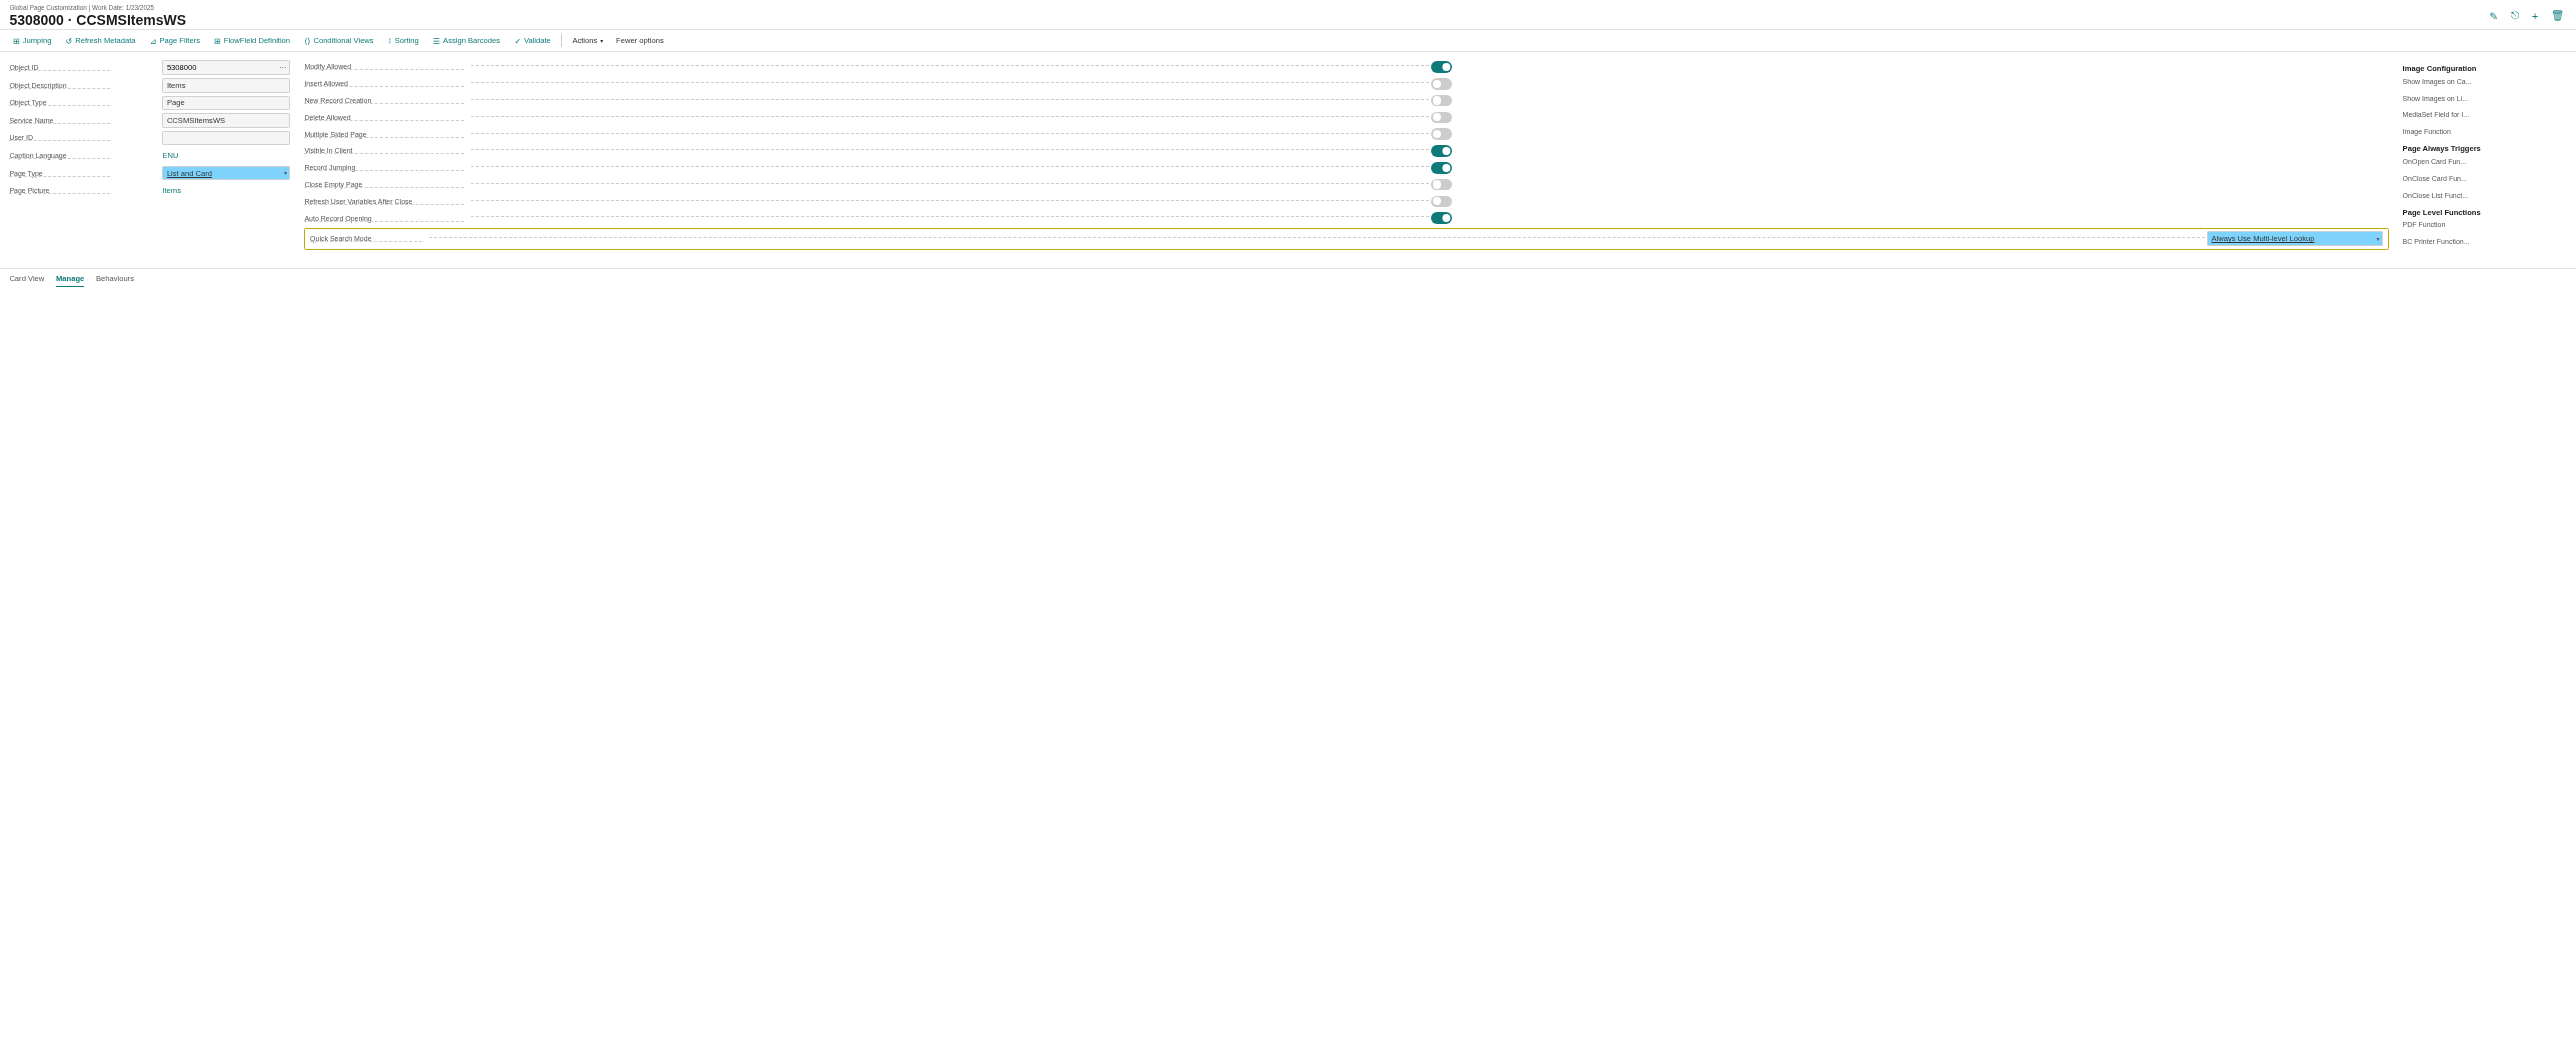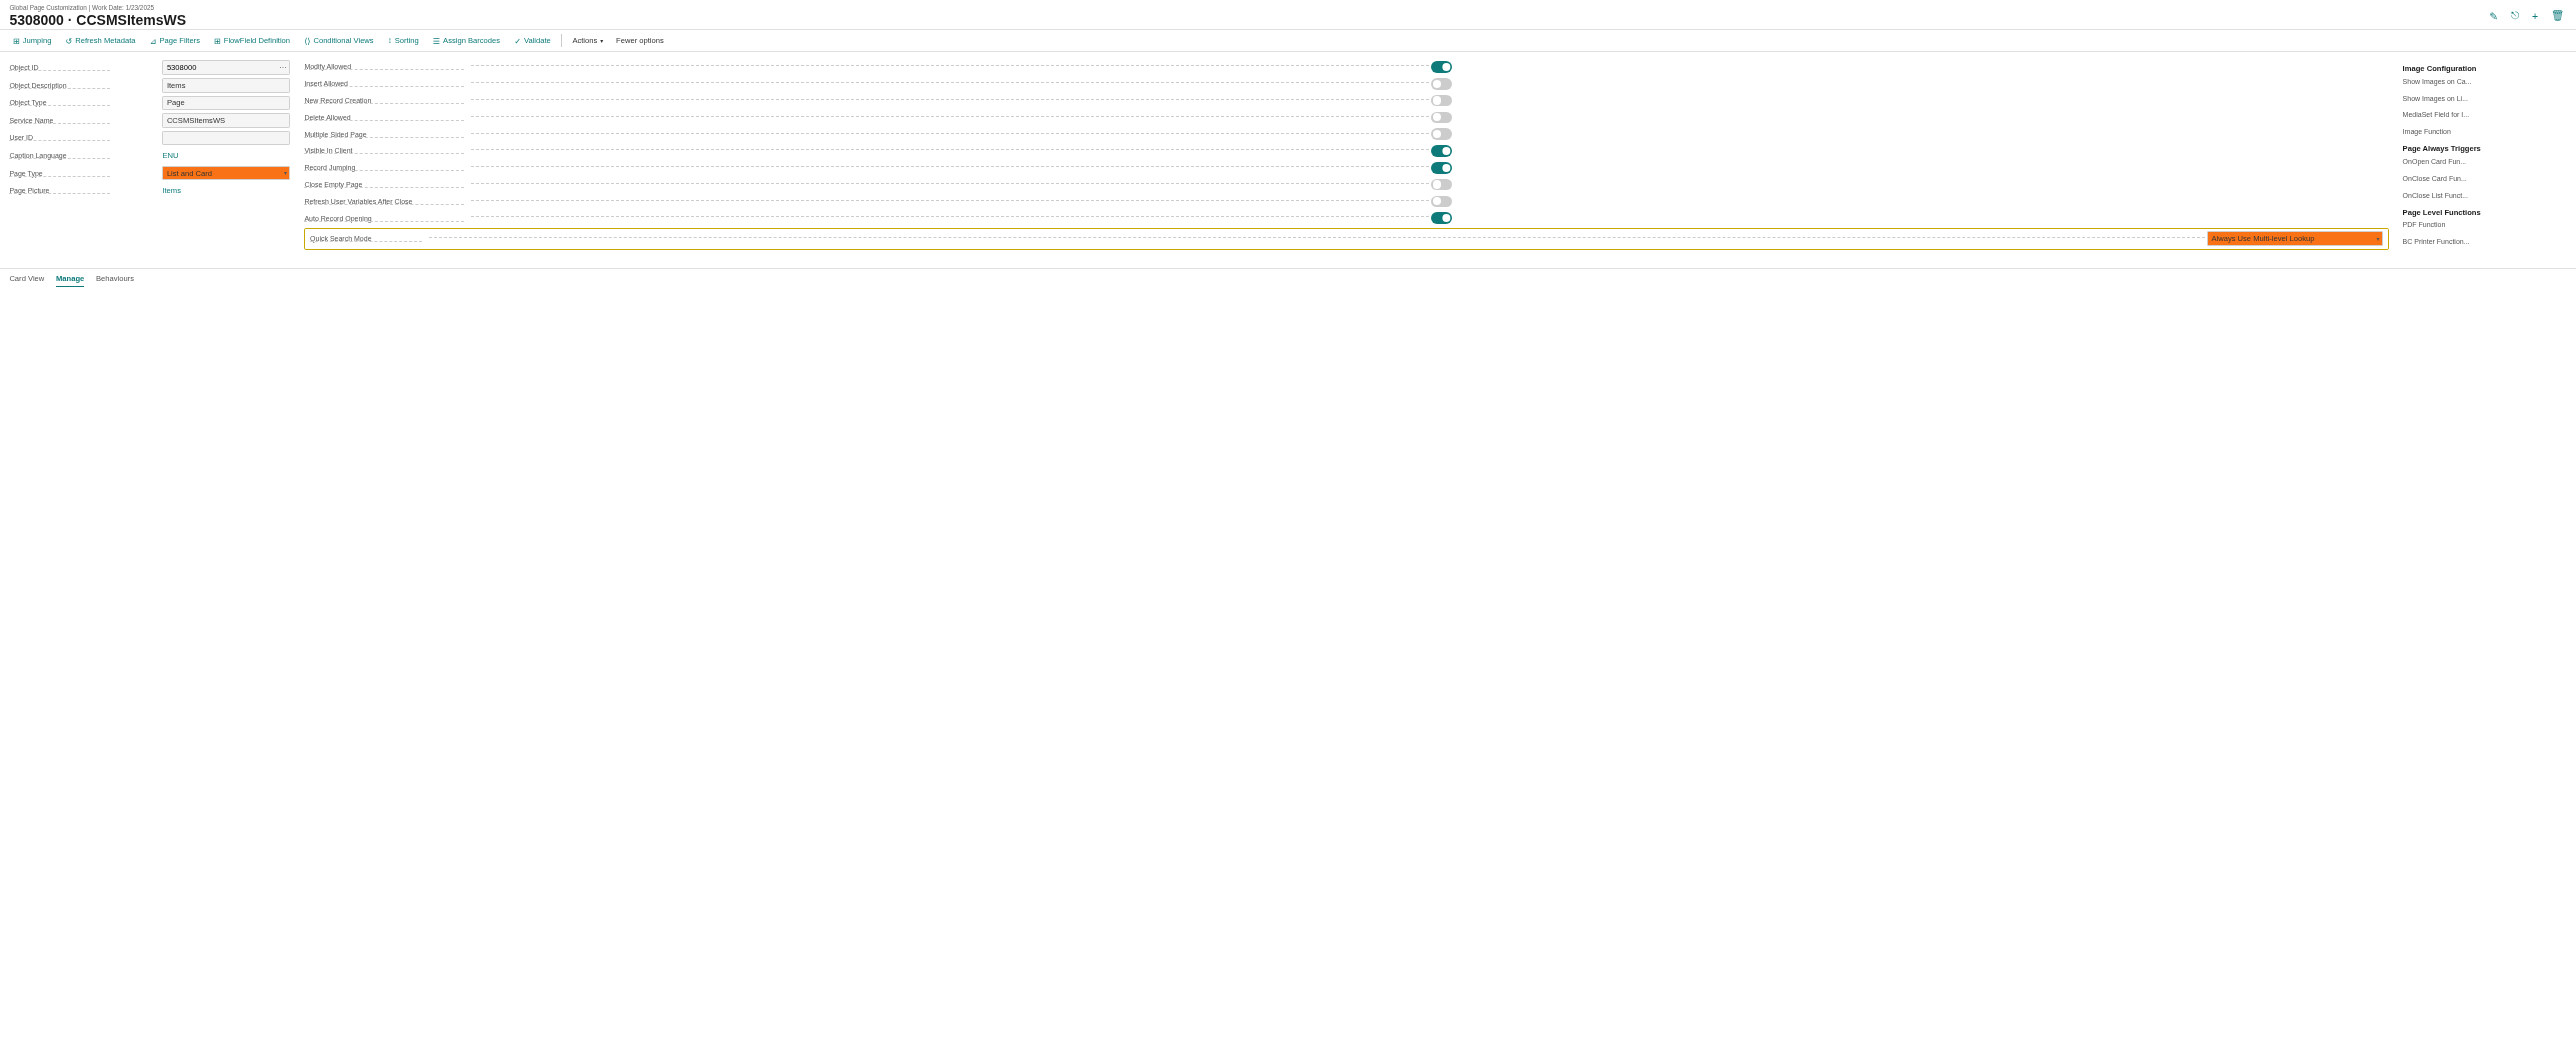"List and Card" .select-wrapper select { background: #f97316 -> #7dd3fc; text-decoration: none -> underline }
